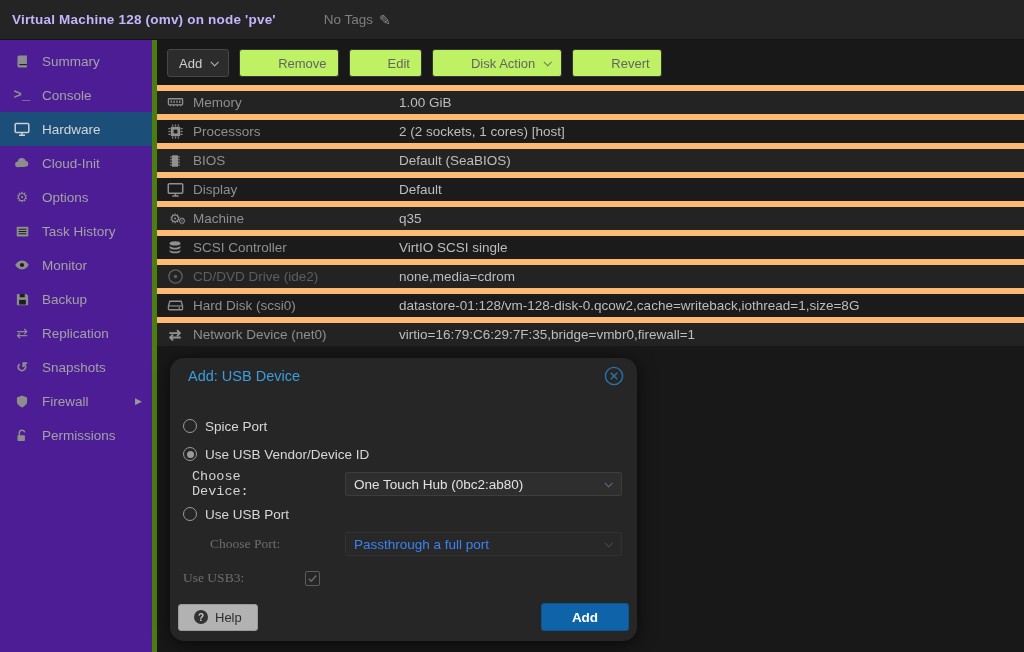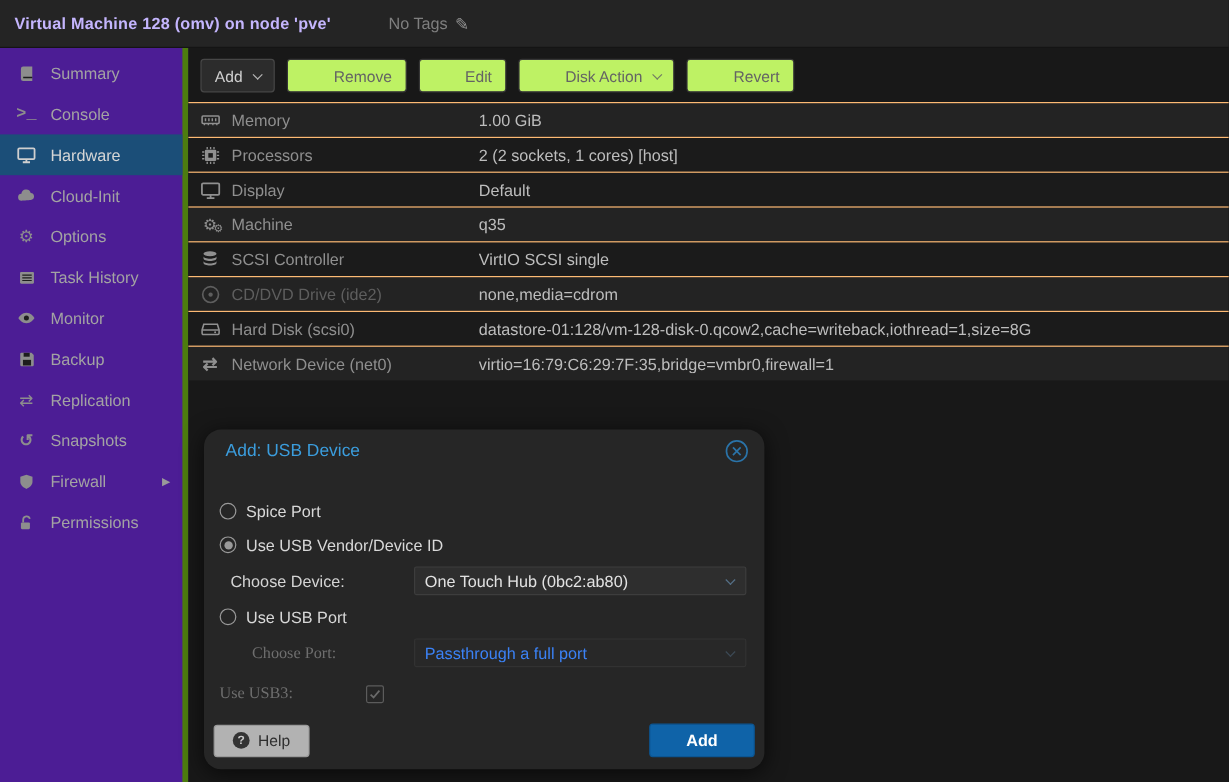"Memory" .hw-row { border-top: 1px solid #fdba74 -> 6px solid #fdba74 }
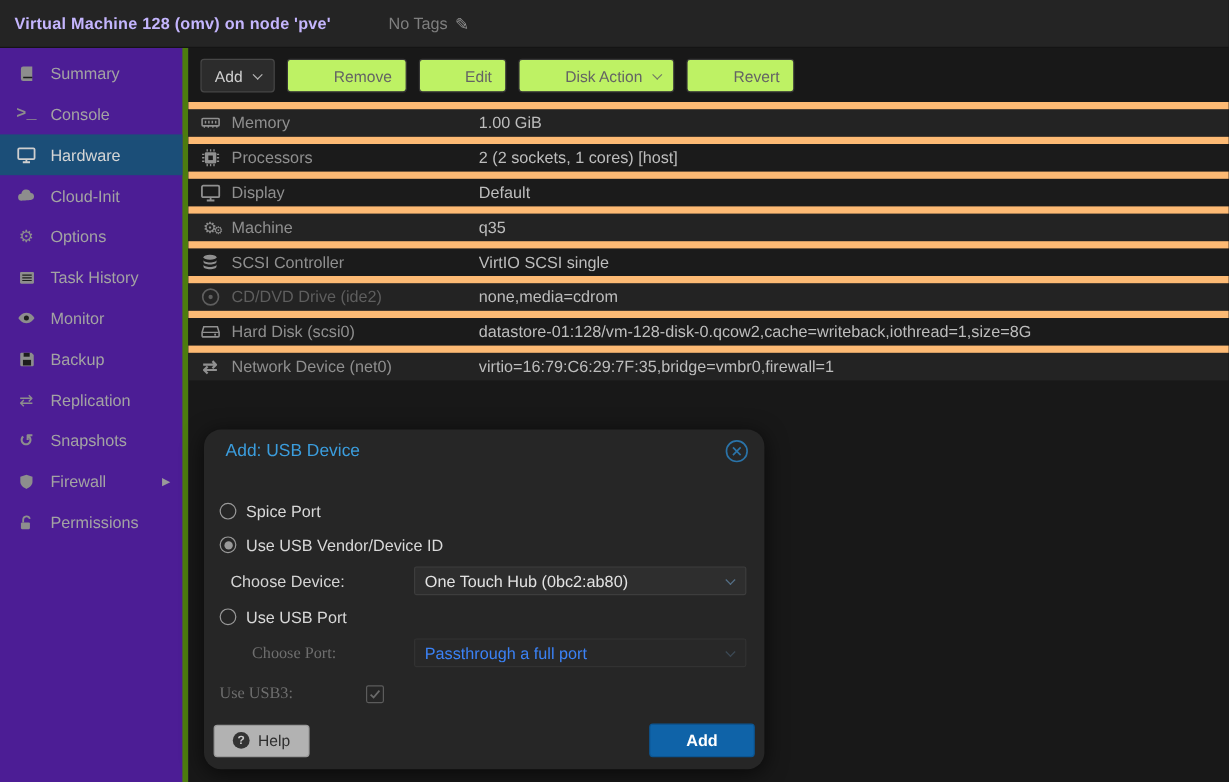"BIOS" div.hw-row { html: none -> <div> <span> <svg> <rect></rect> <path></path> </svg> </span> <span>BIOS</span> <span>Default (SeaBIOS)</span> </div> }
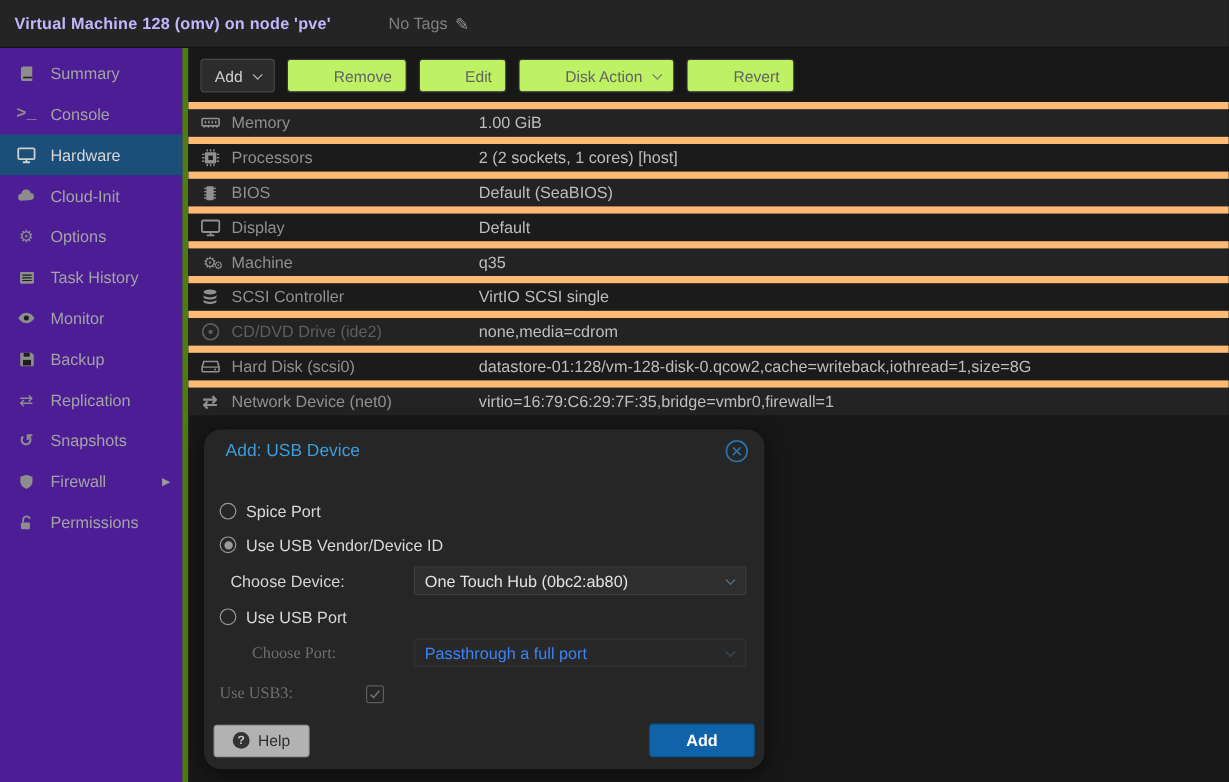"Choose Device:" .fl-device { font-family: none -> Liberation Mono, monospace }
